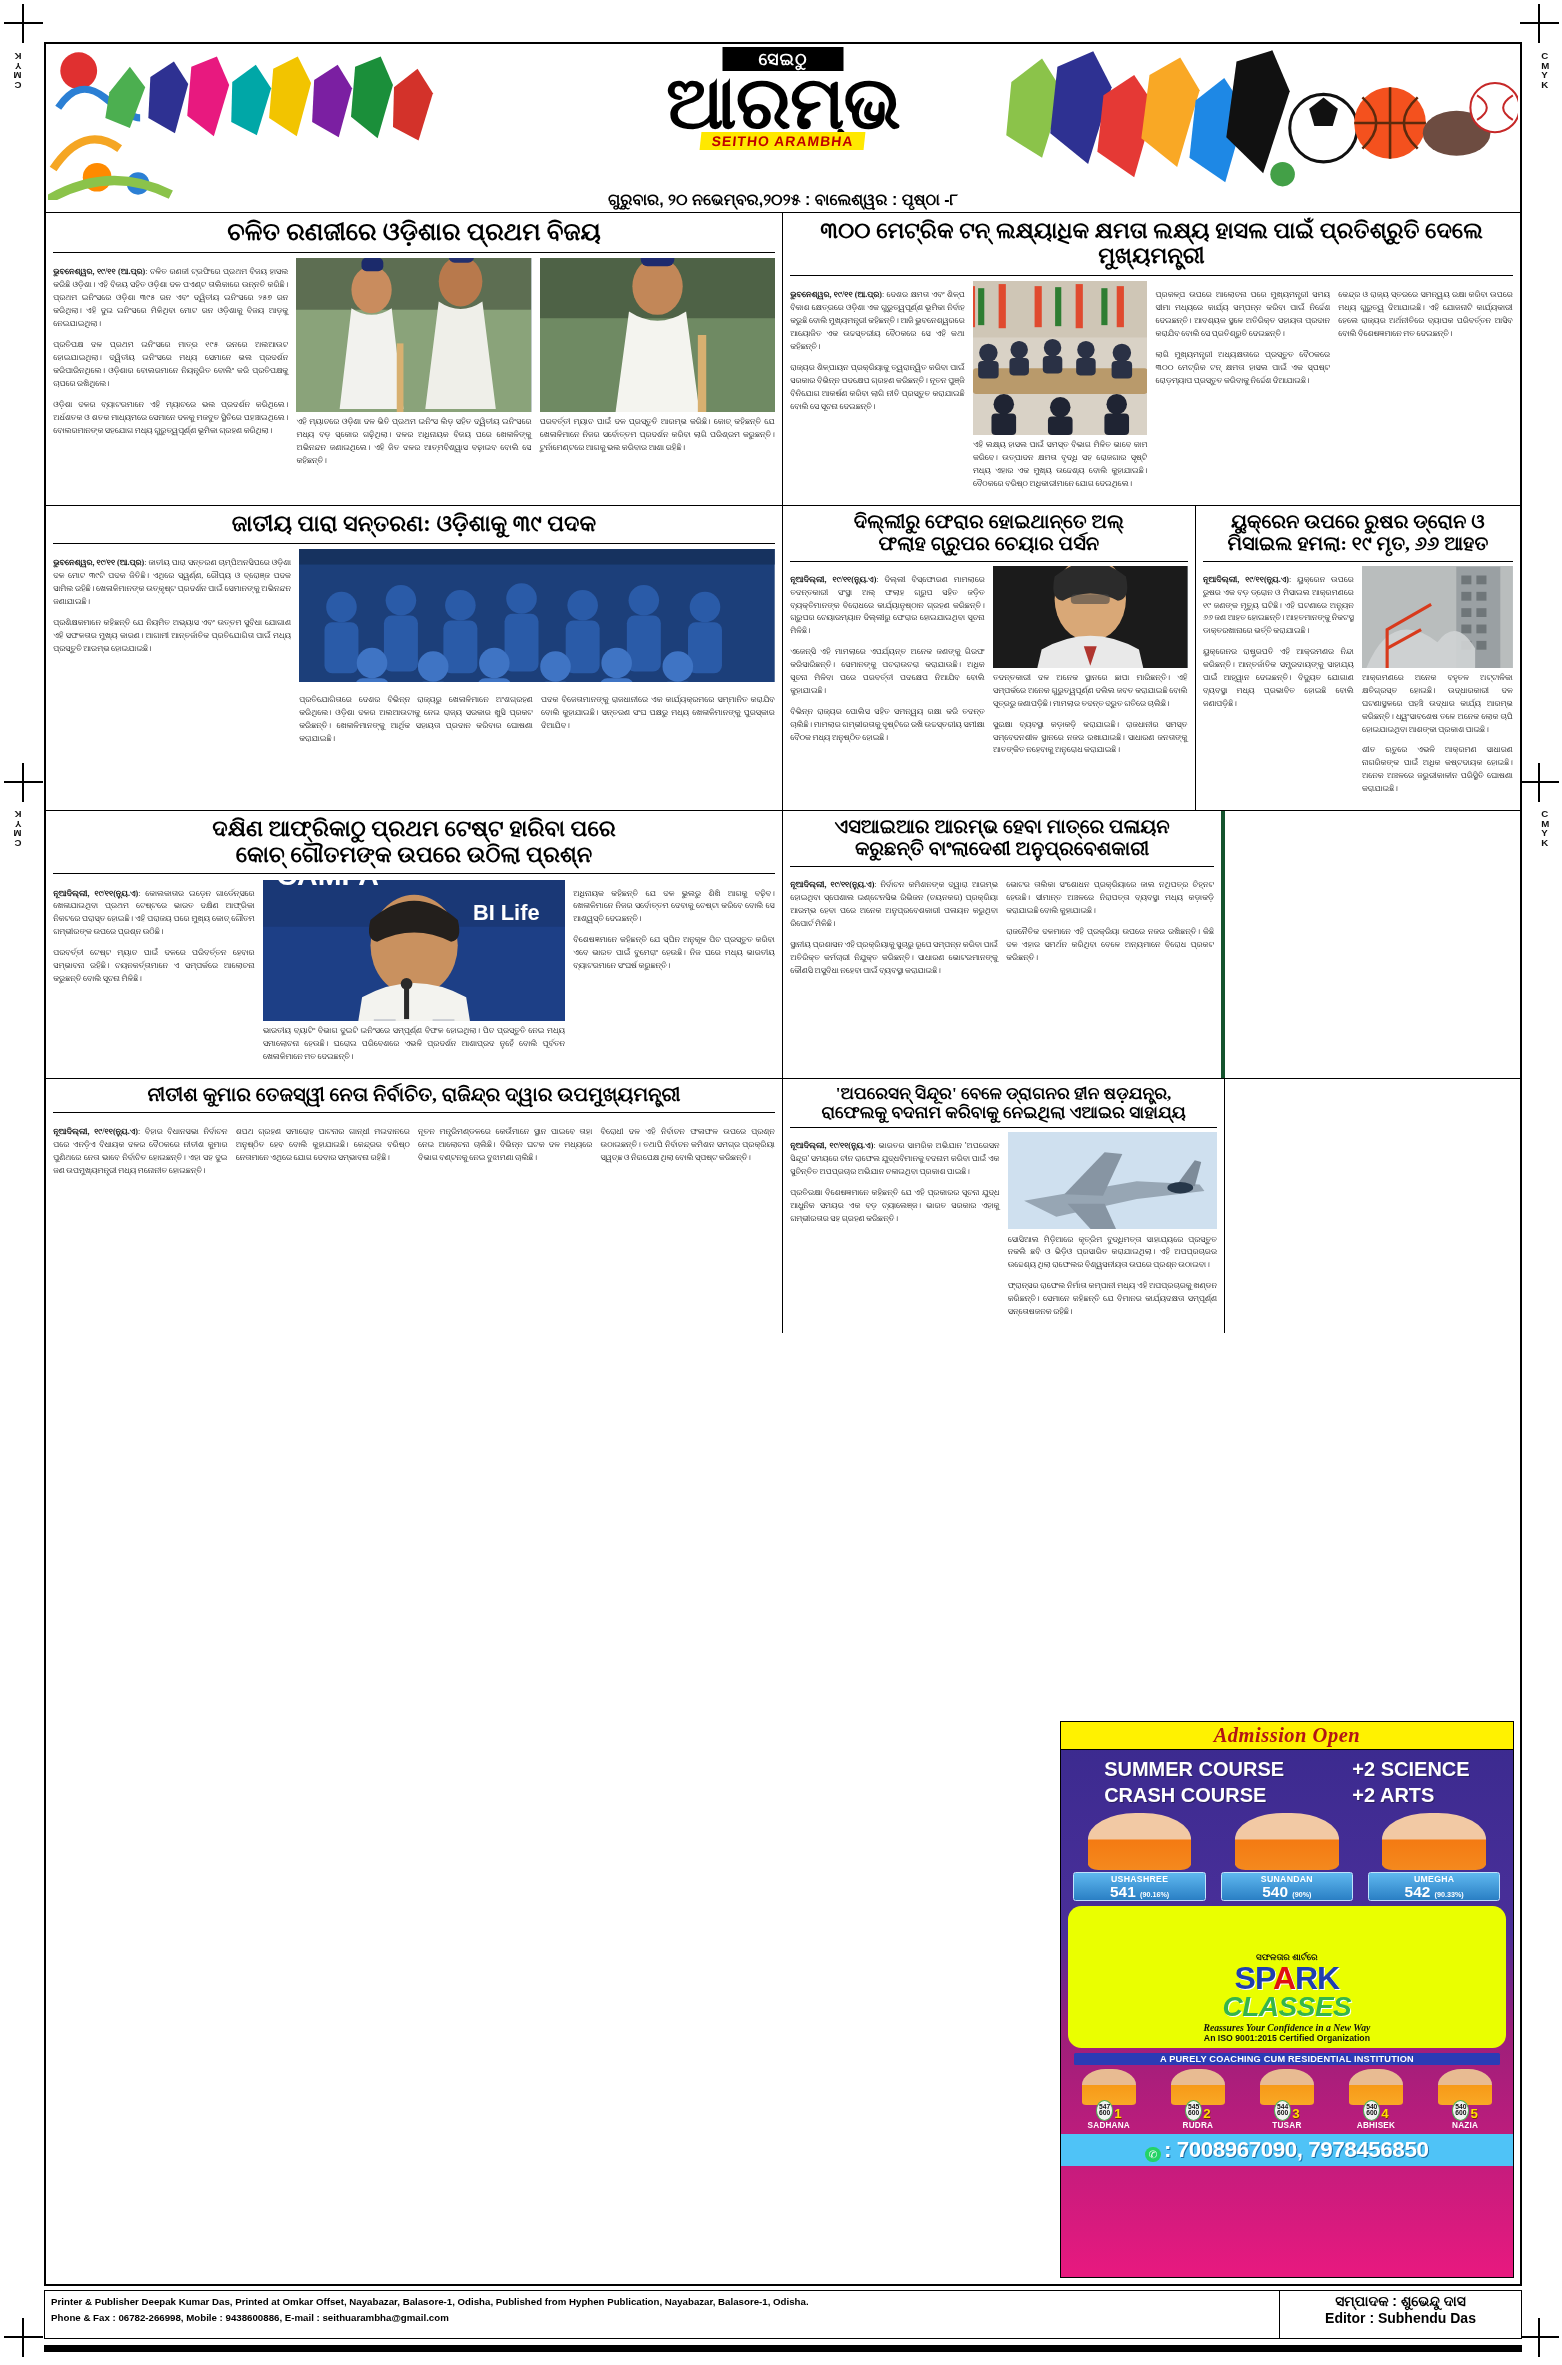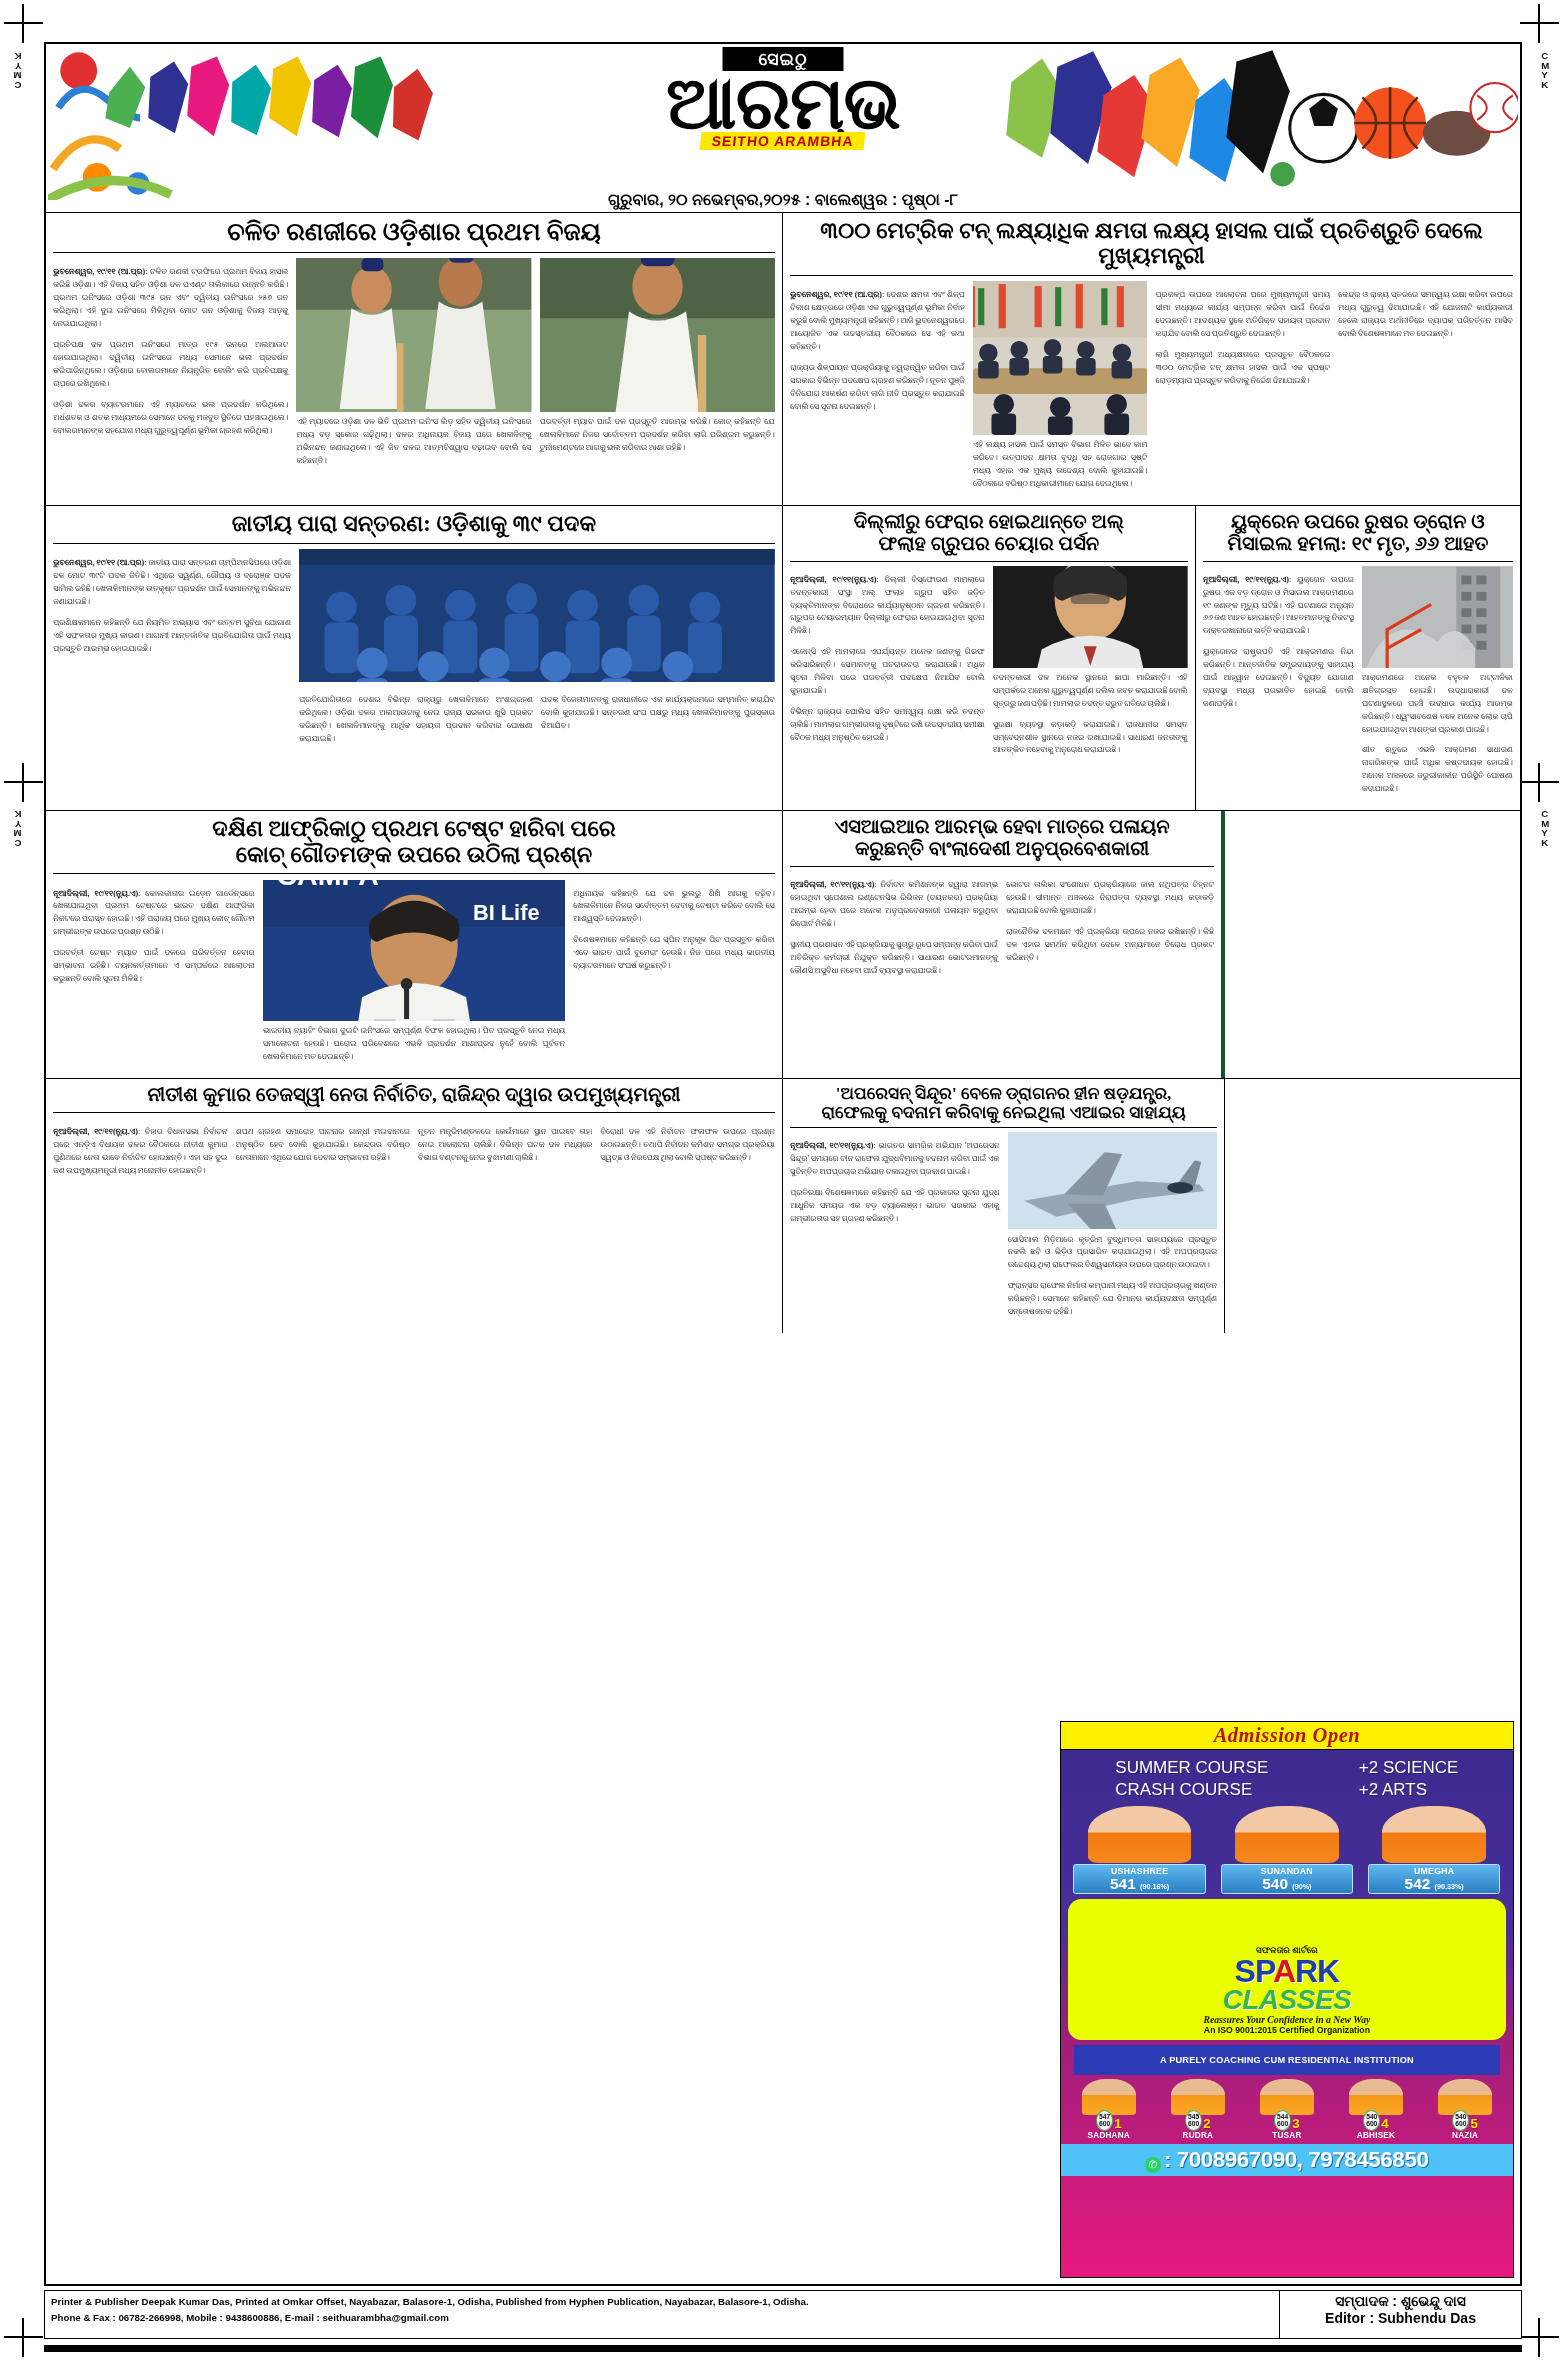"SUMMER COURSE" .ad-courses div { font-size: 17px -> 20px; font-weight: 400 -> 700 }
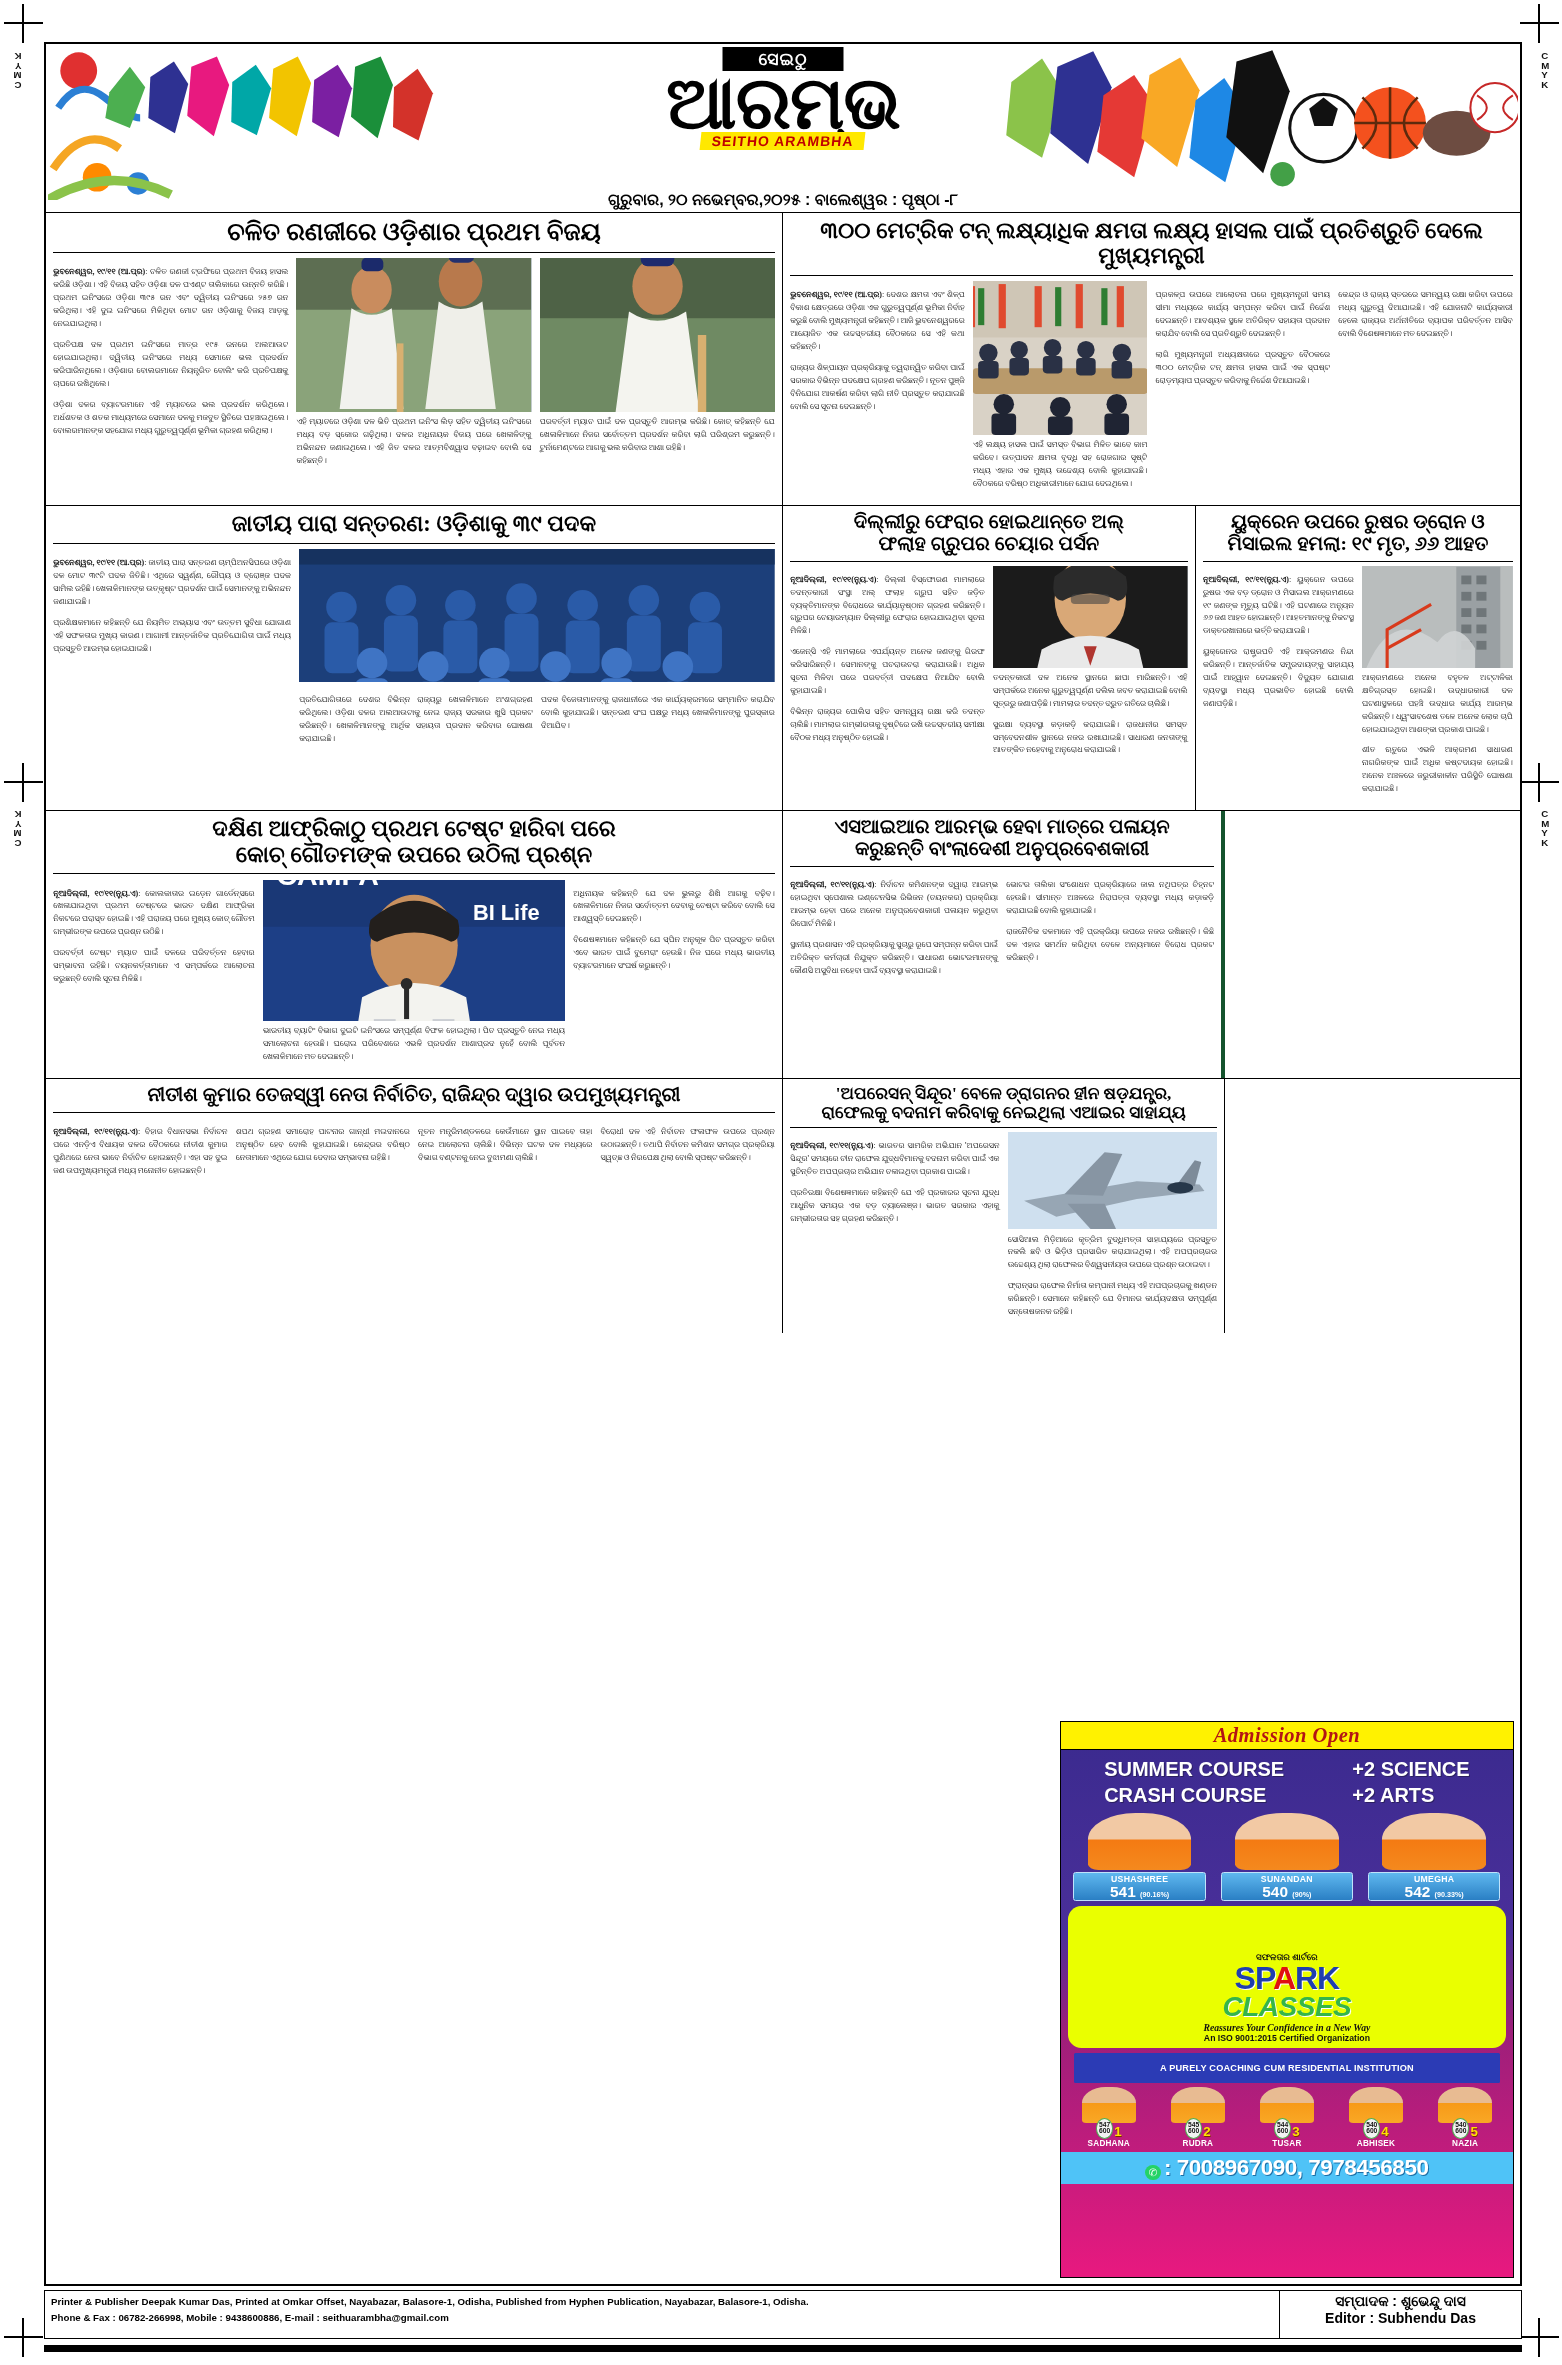"A PURELY COACHING CUM RESIDENTIAL" .ad-strip { padding: 10px 0 -> 1px 0 }
